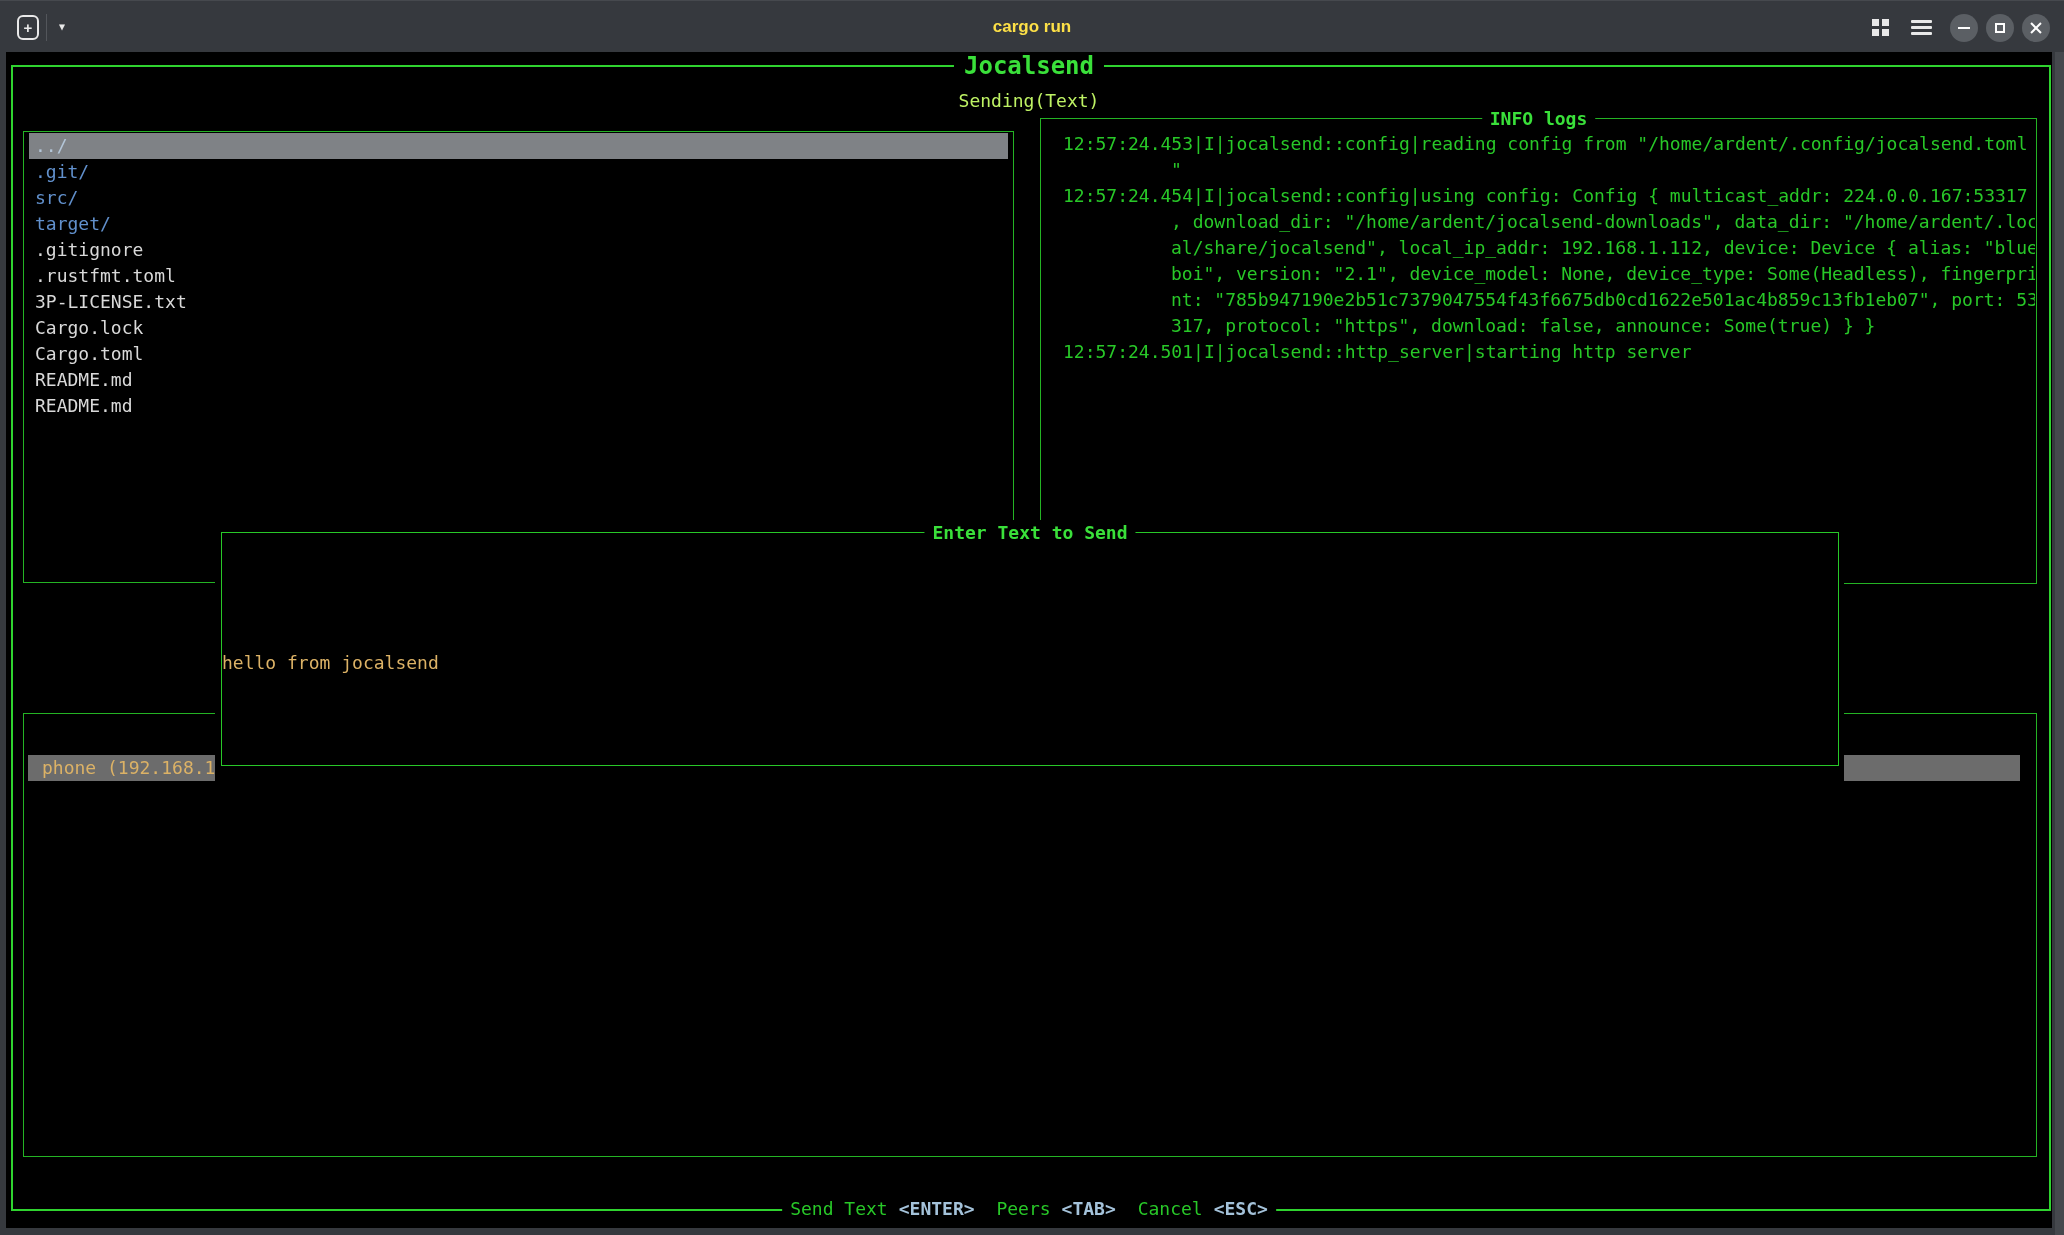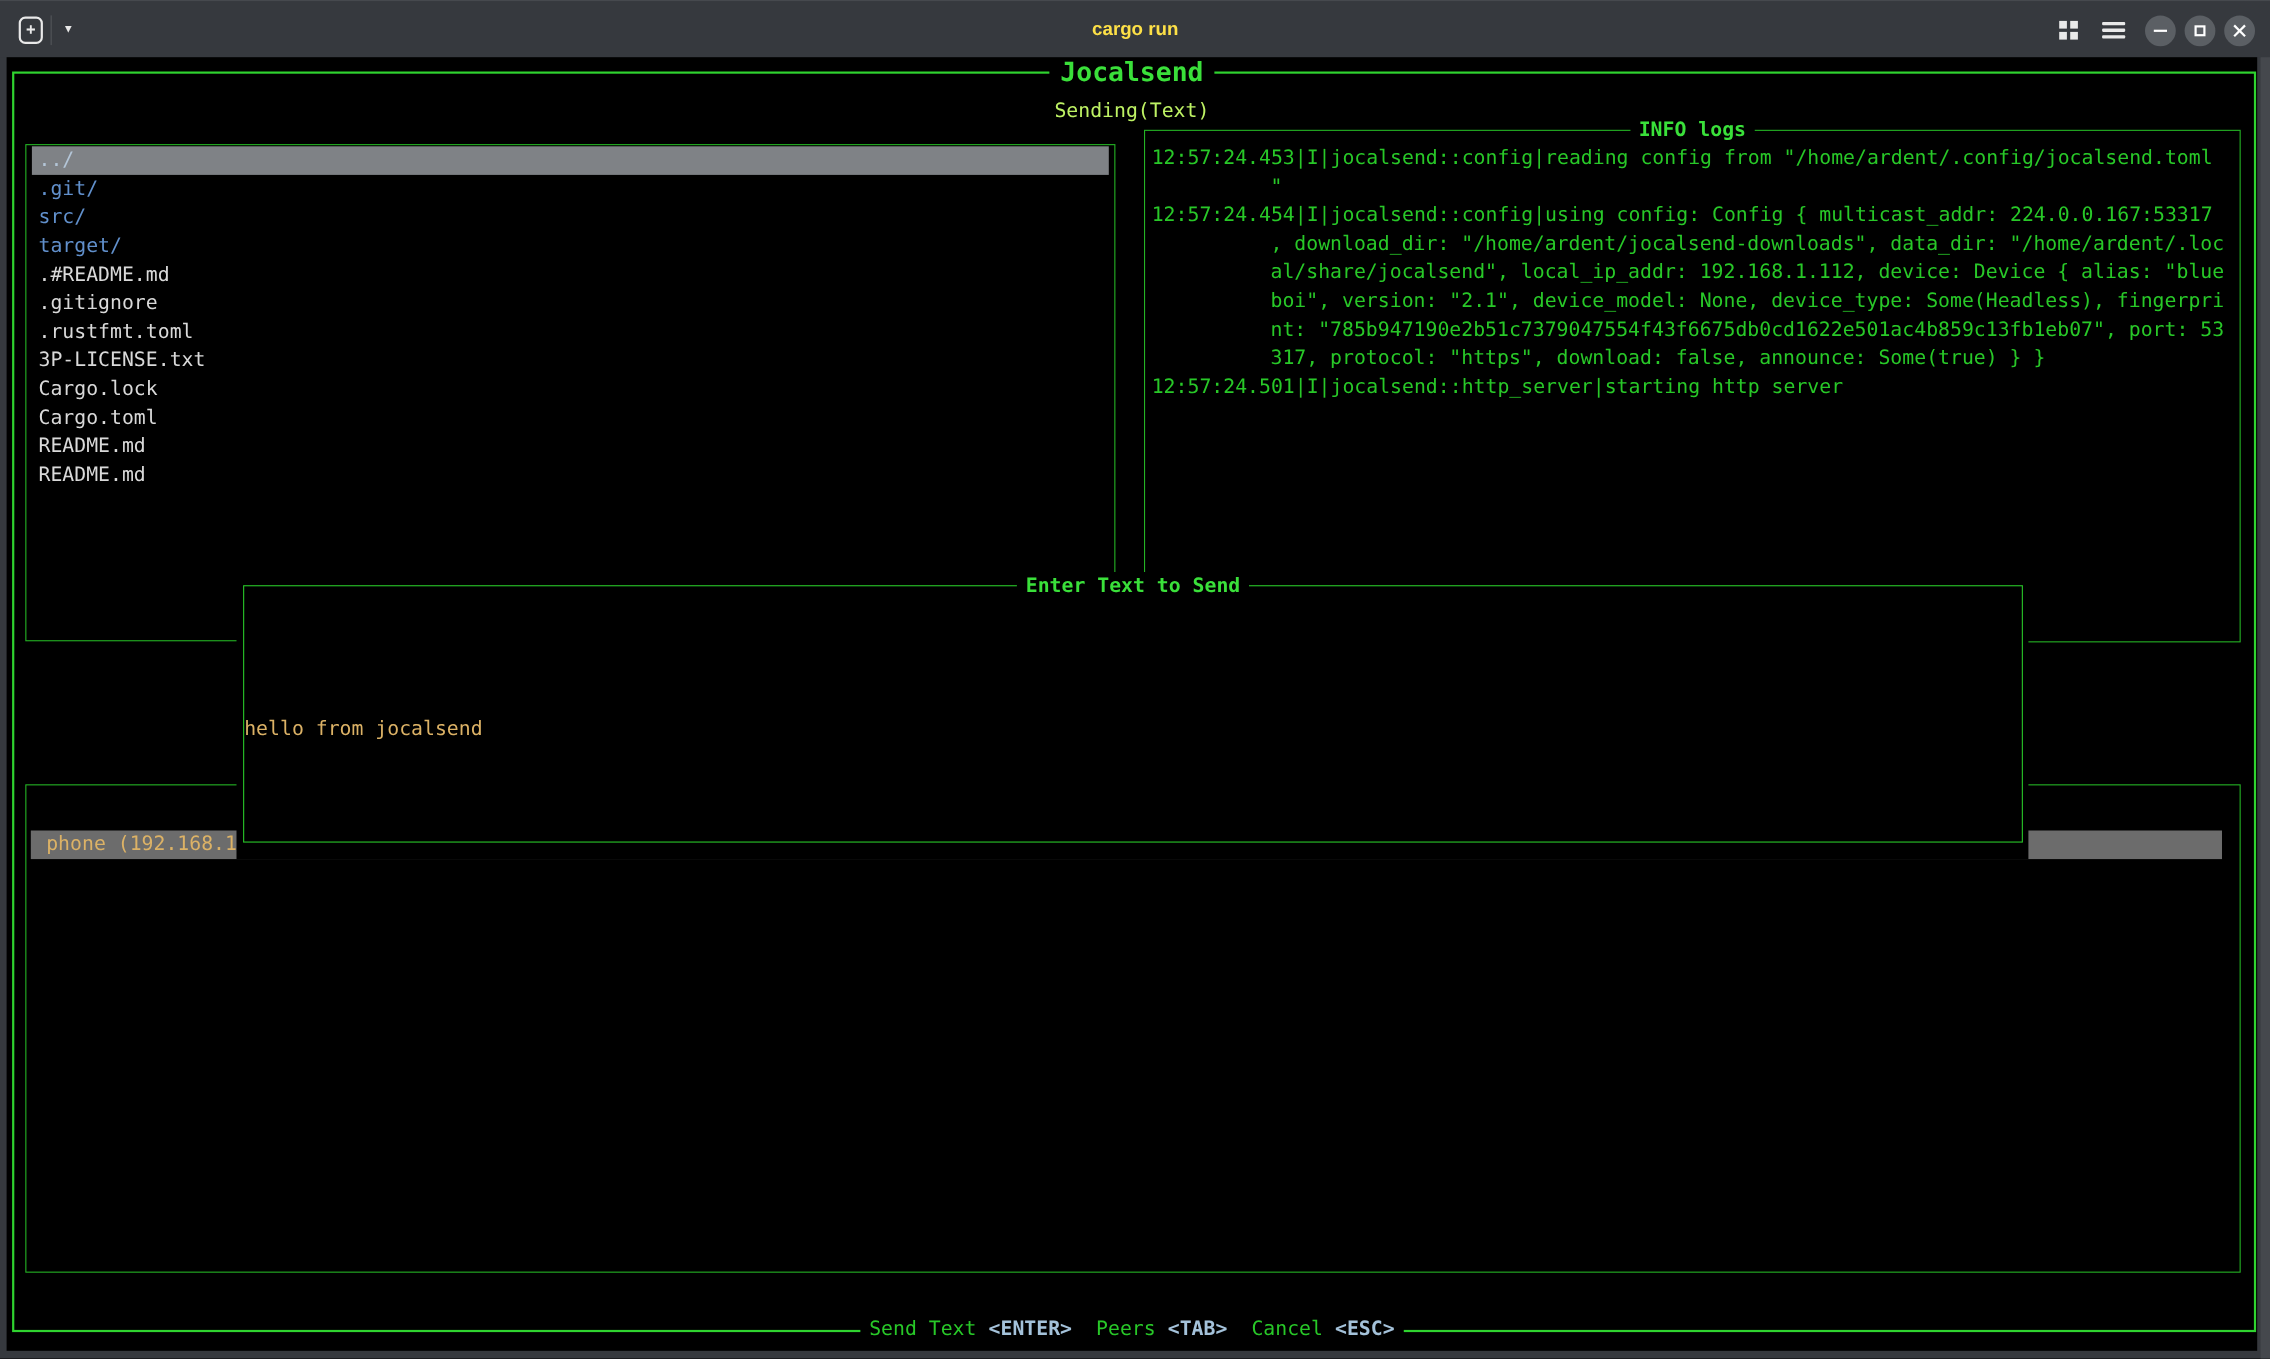"12:57:24.453|I|jocalsend::config|reading" .log-line { margin-left: none -> 16px }
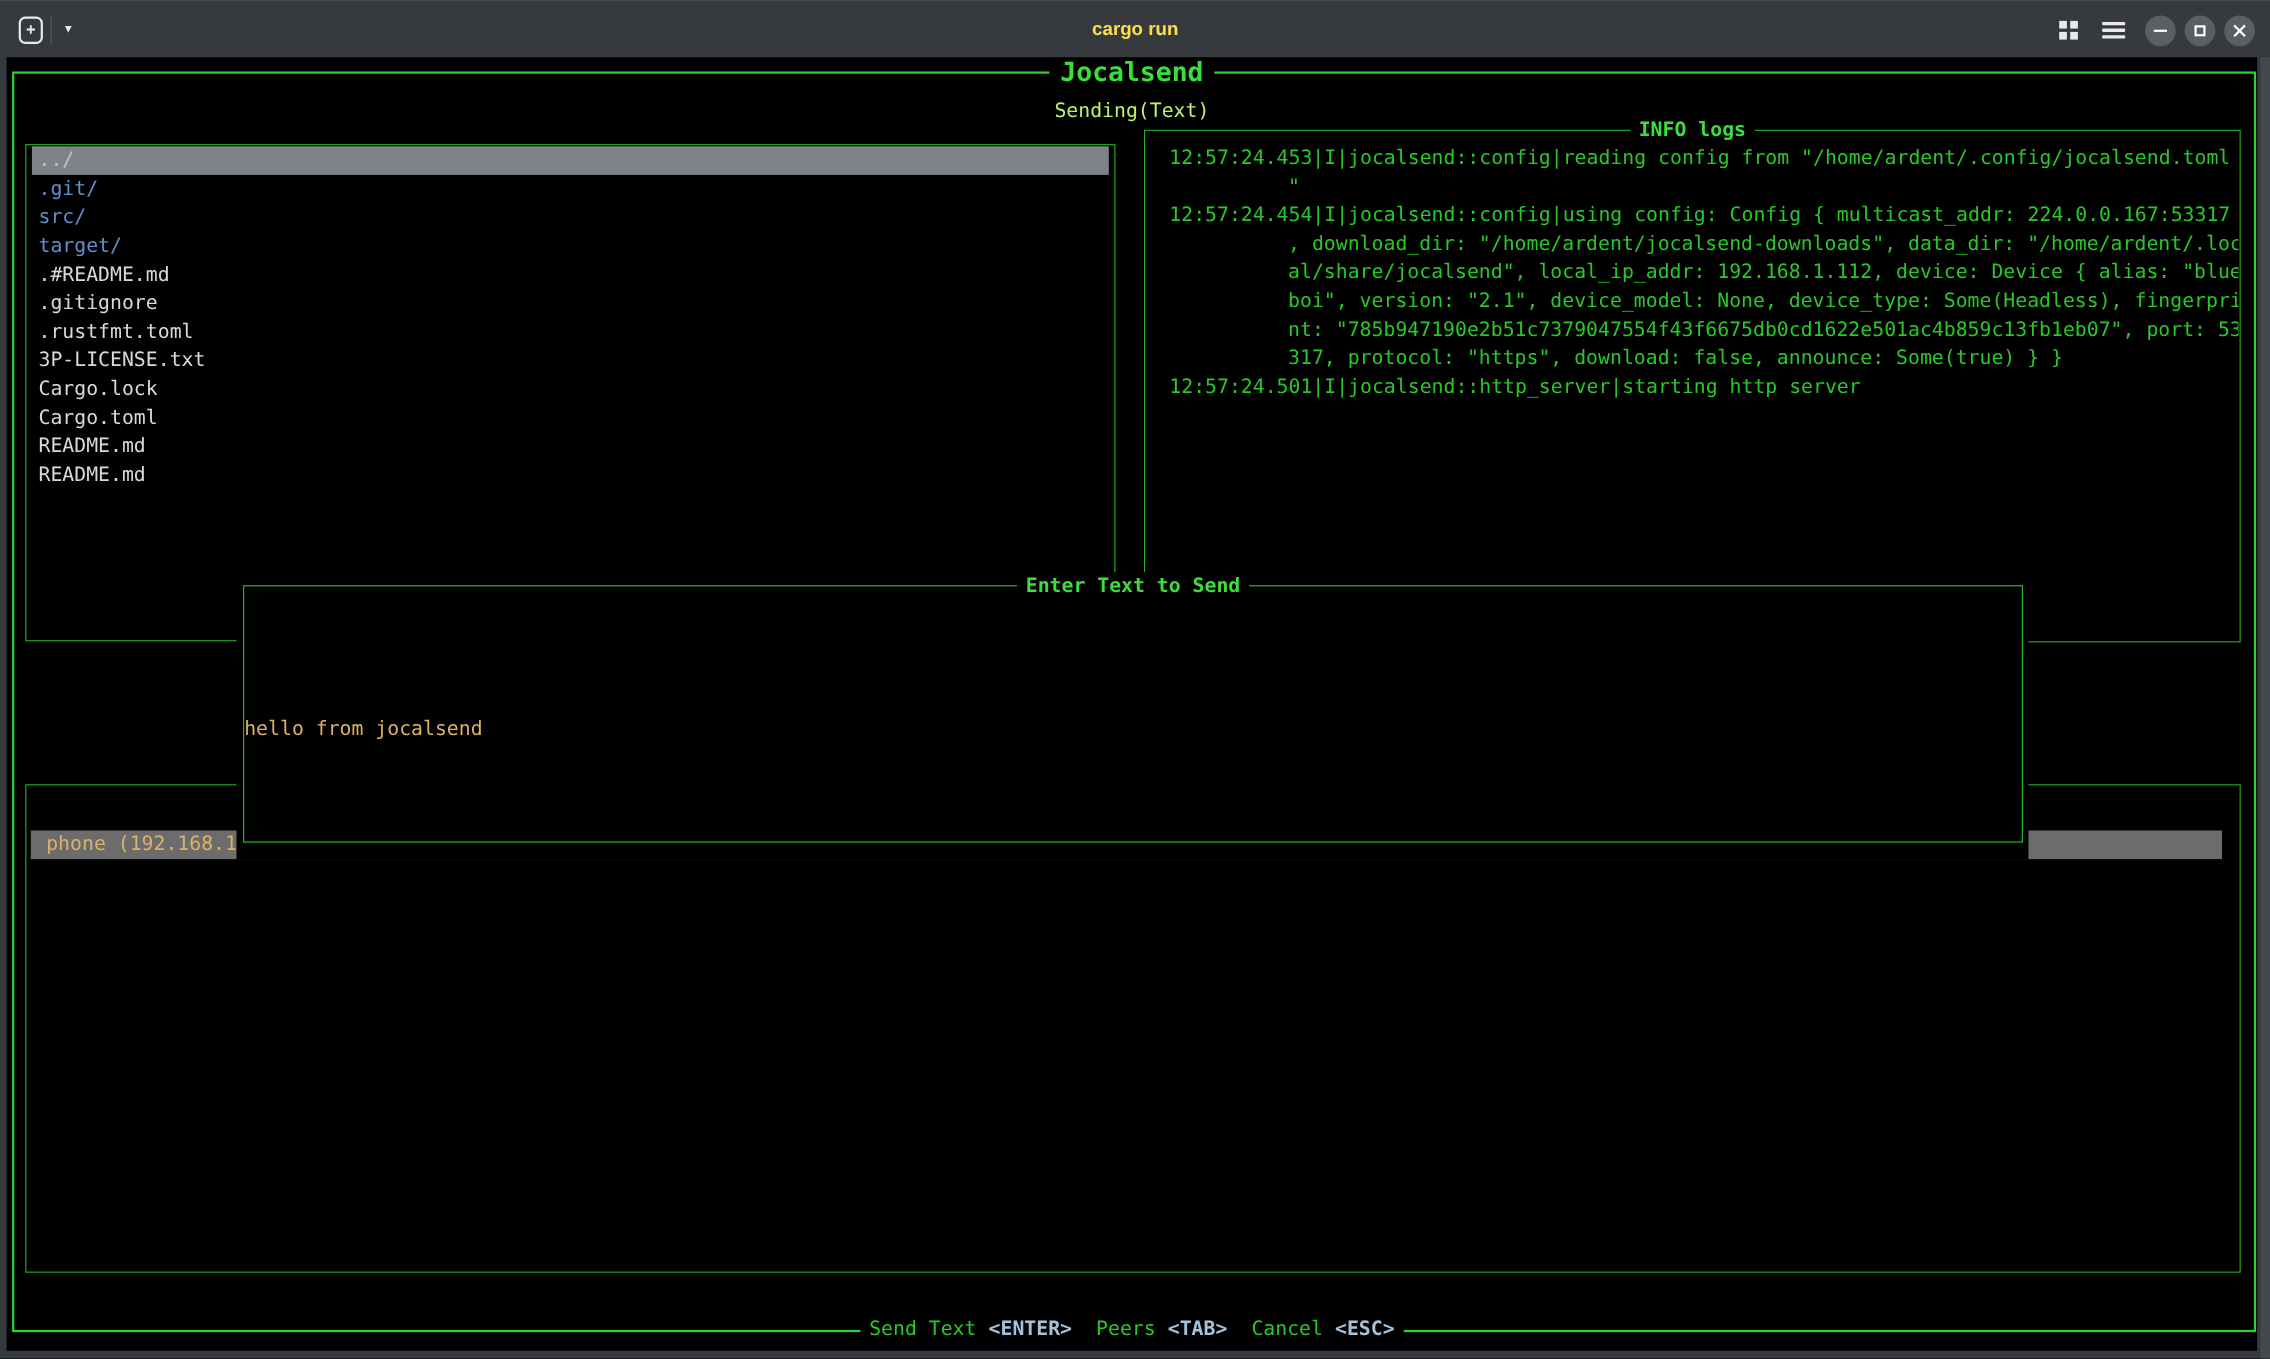".#README.md" div.file-row { html: <div>.#README.md</div> -> none }
